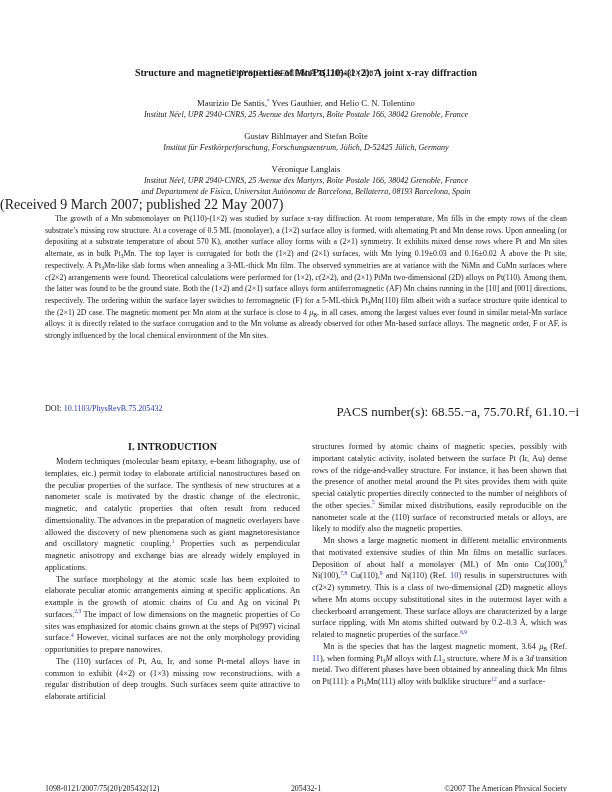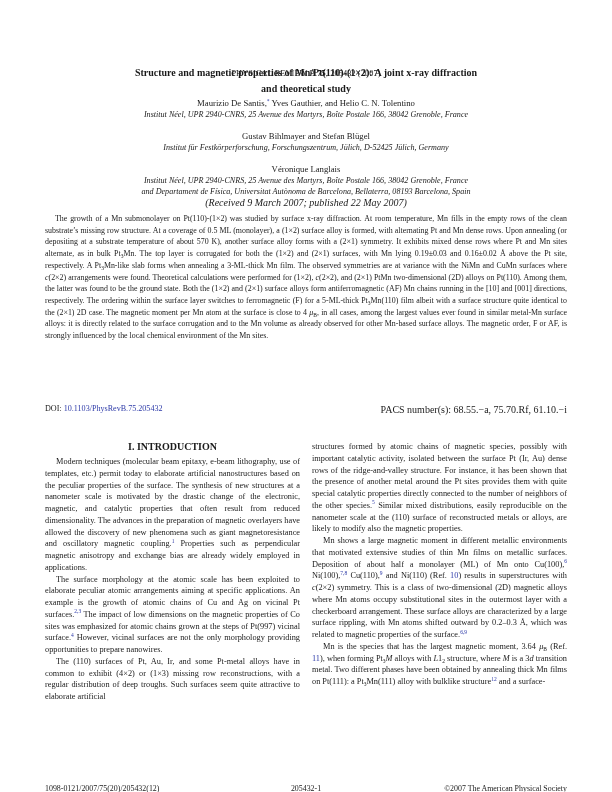"and theoretical study" div { html: <div>and theoretical study</div> -> none }
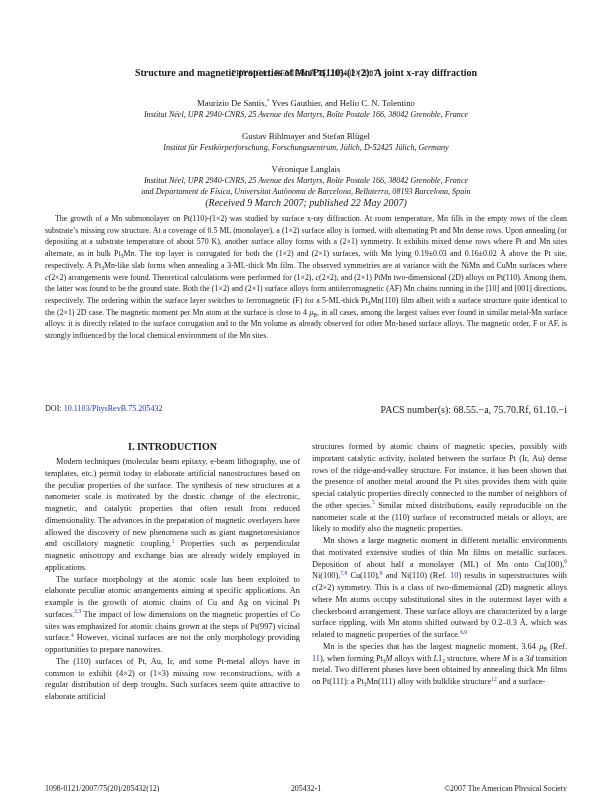"Gustav Bihlmayer and Stefan Blügel" div.abs { text: Blügel -> Boîte }
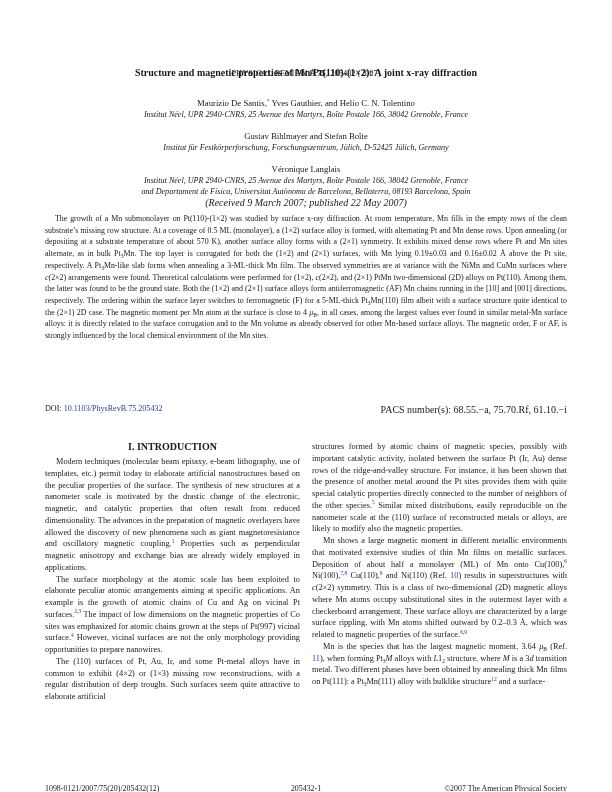"(Received 9 March 2007; published" .received { font-size: 10px -> 14px; font-style: italic -> none; text-align: center -> none }
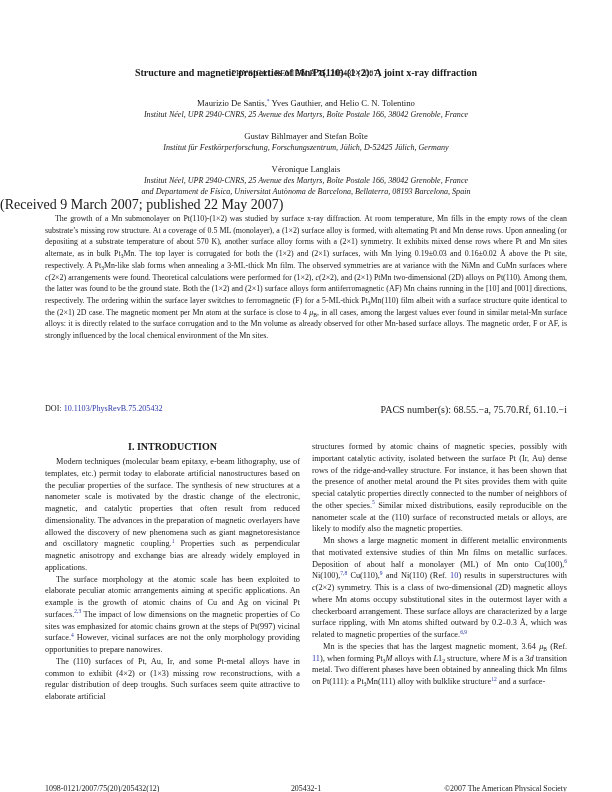"PACS number(s): 68.55.−a, 75.70.Rf," .pacs { font-size: 10px -> 13px; right: 45px -> 33px }
